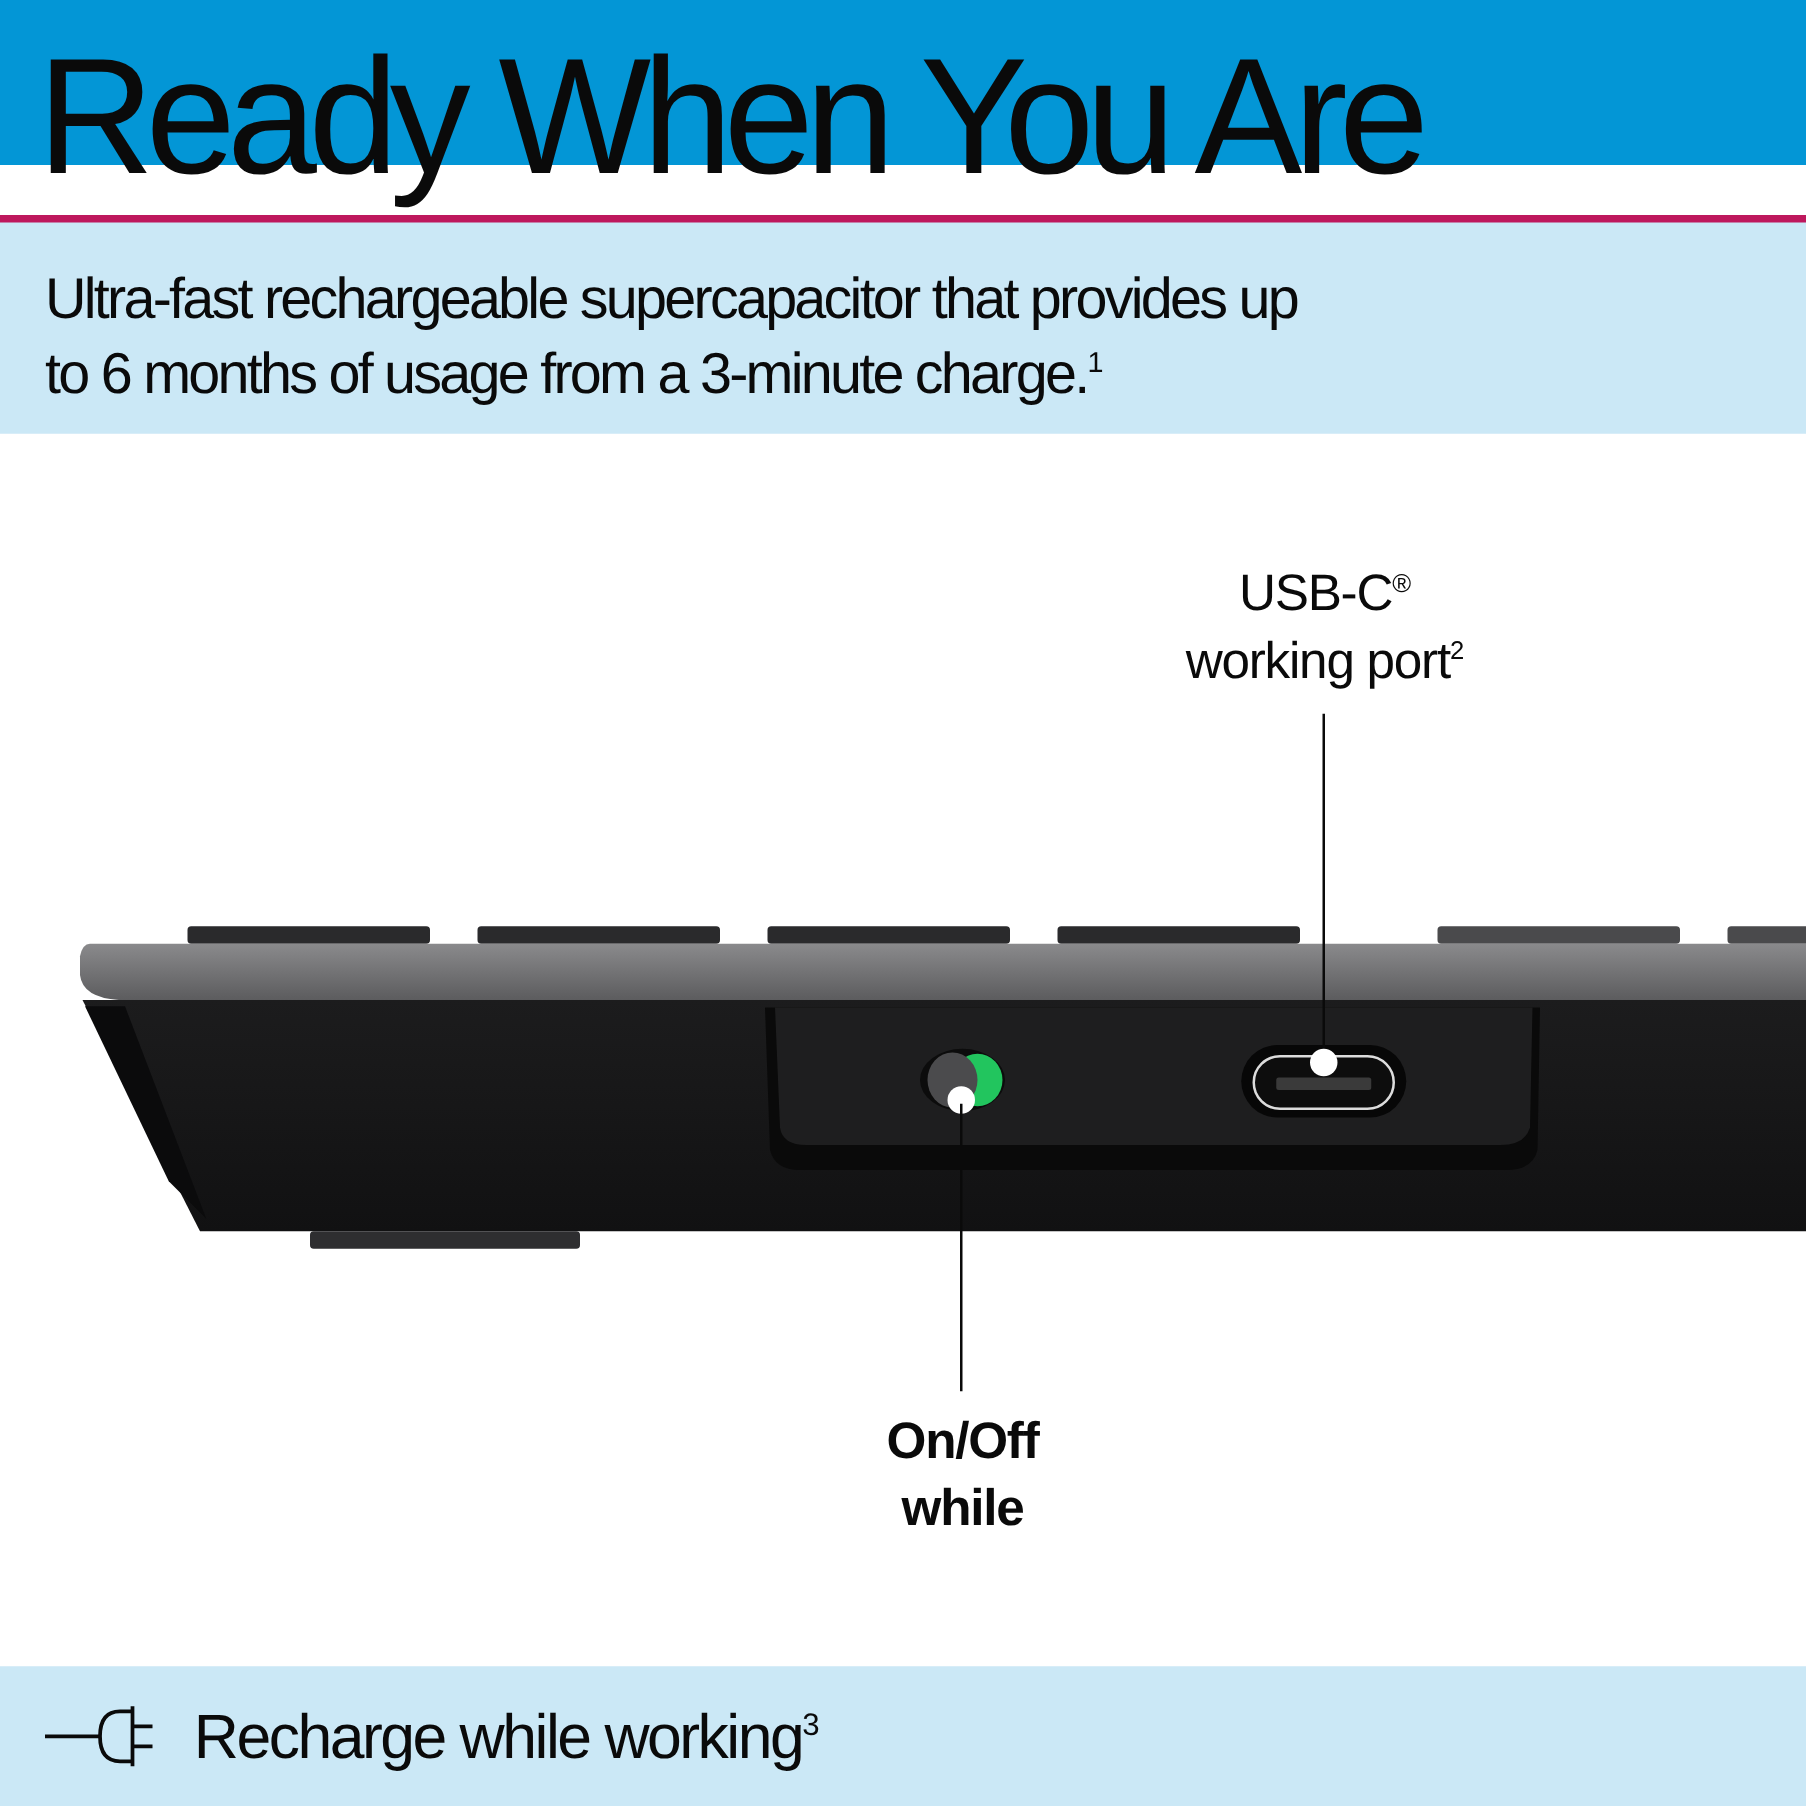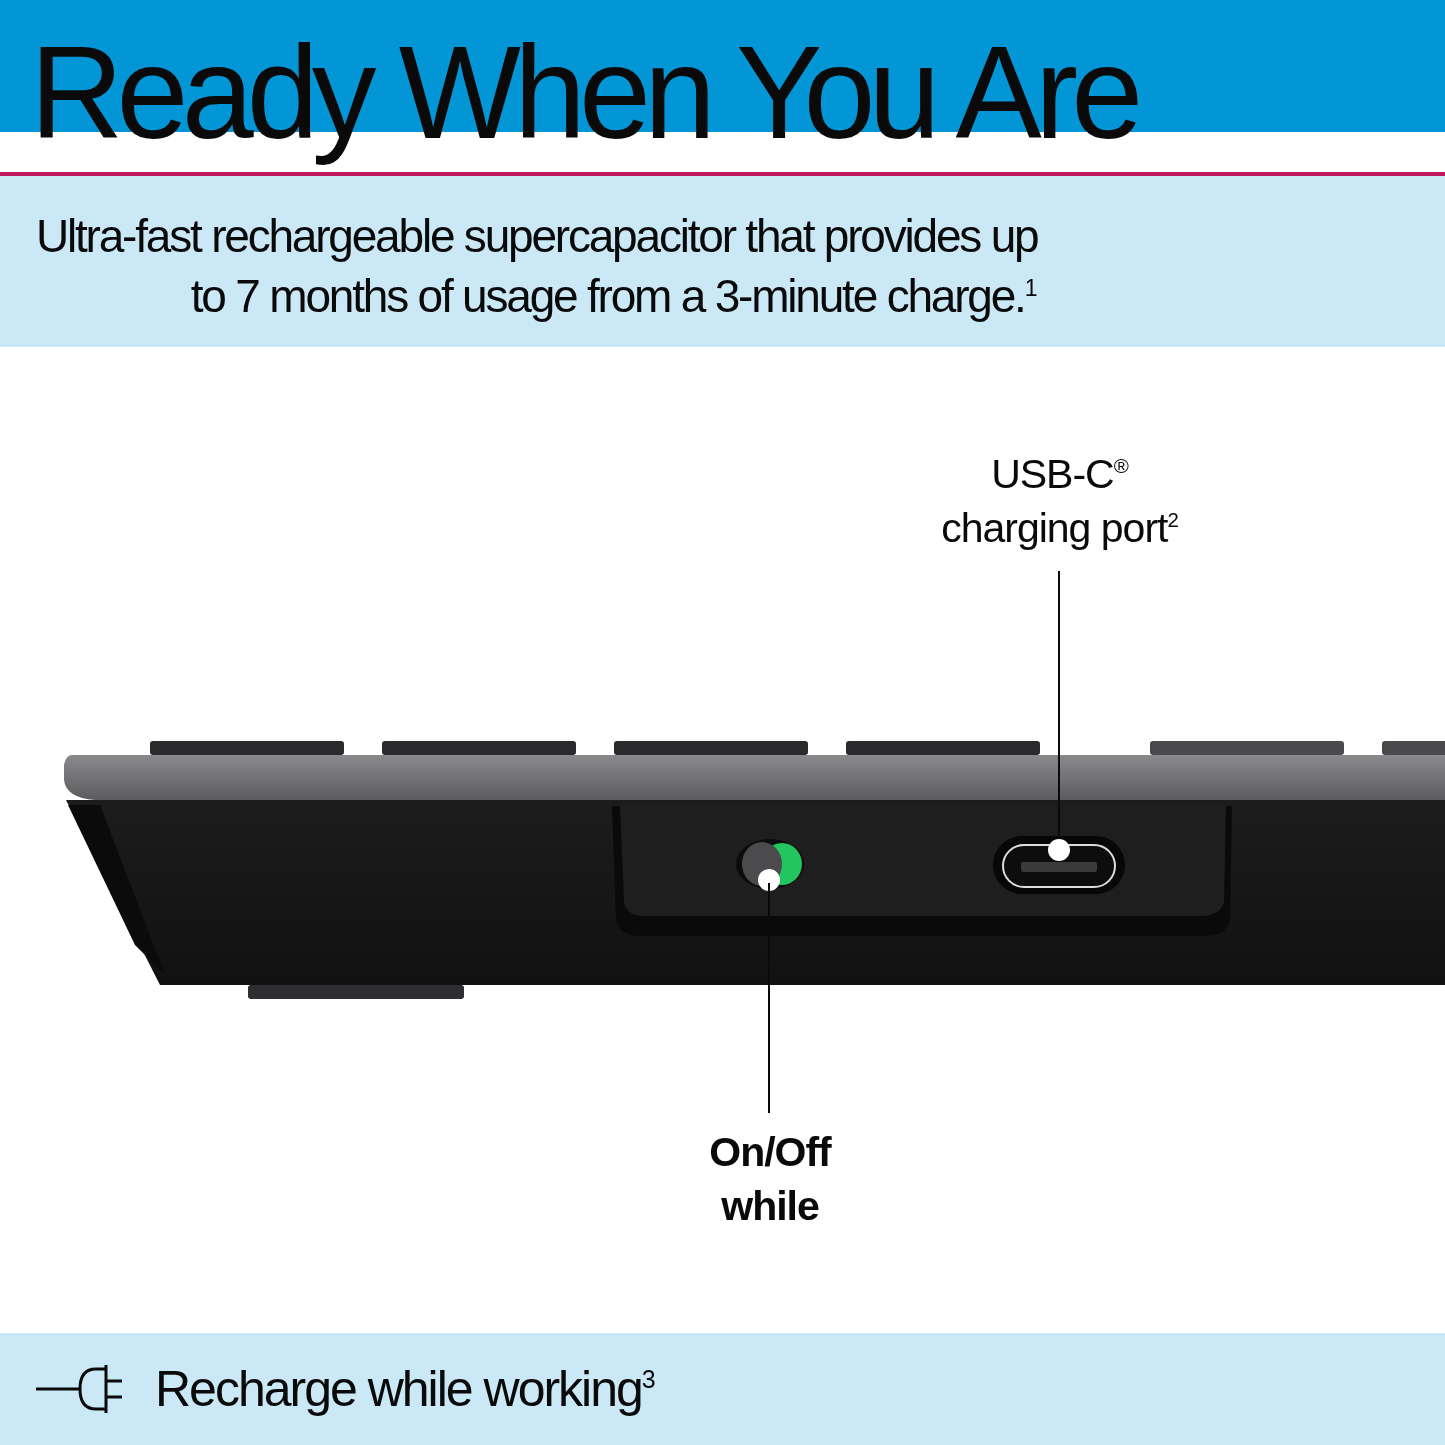"Ultra-fast rechargeable supercapacitor" .subbar { border-top: 4px solid #be185d -> 6px solid #be185d; text-align: right -> none }
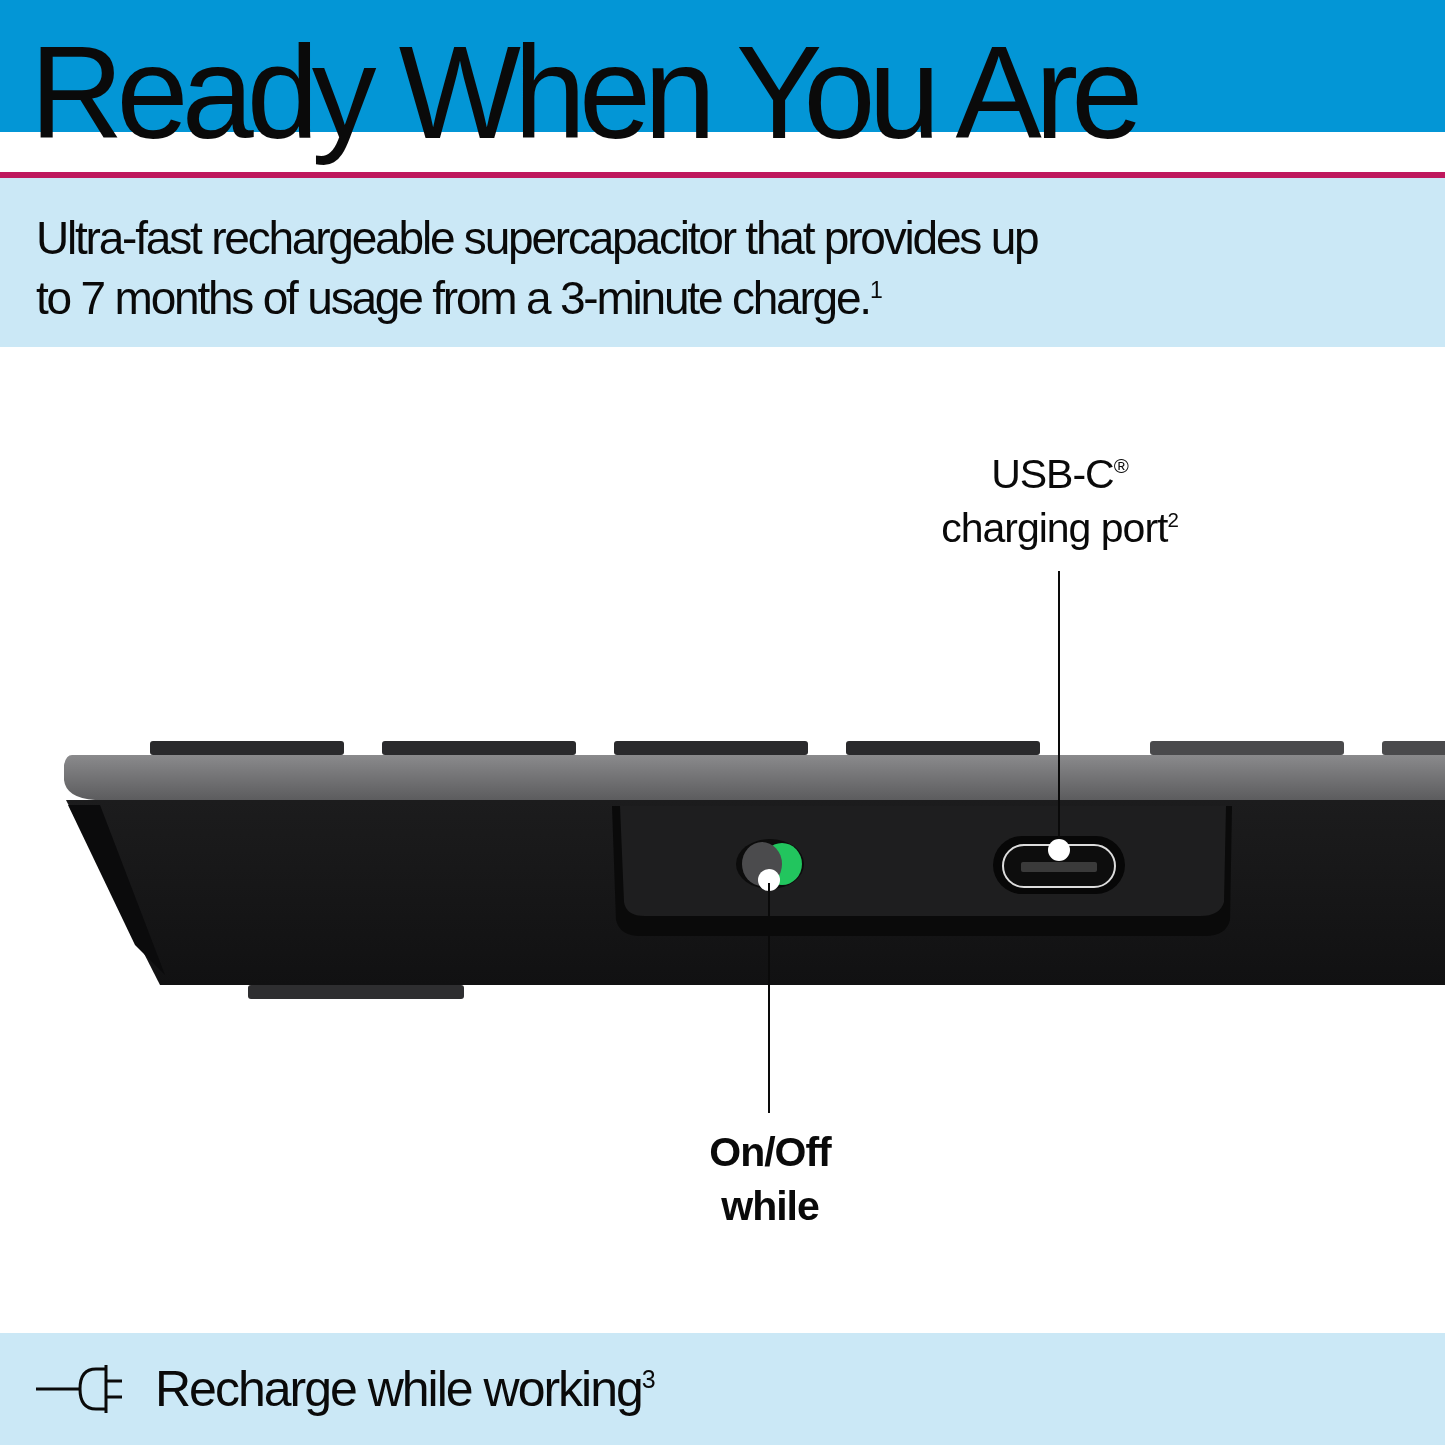"to 7 months of usage" span { text: 7 -> 6 }
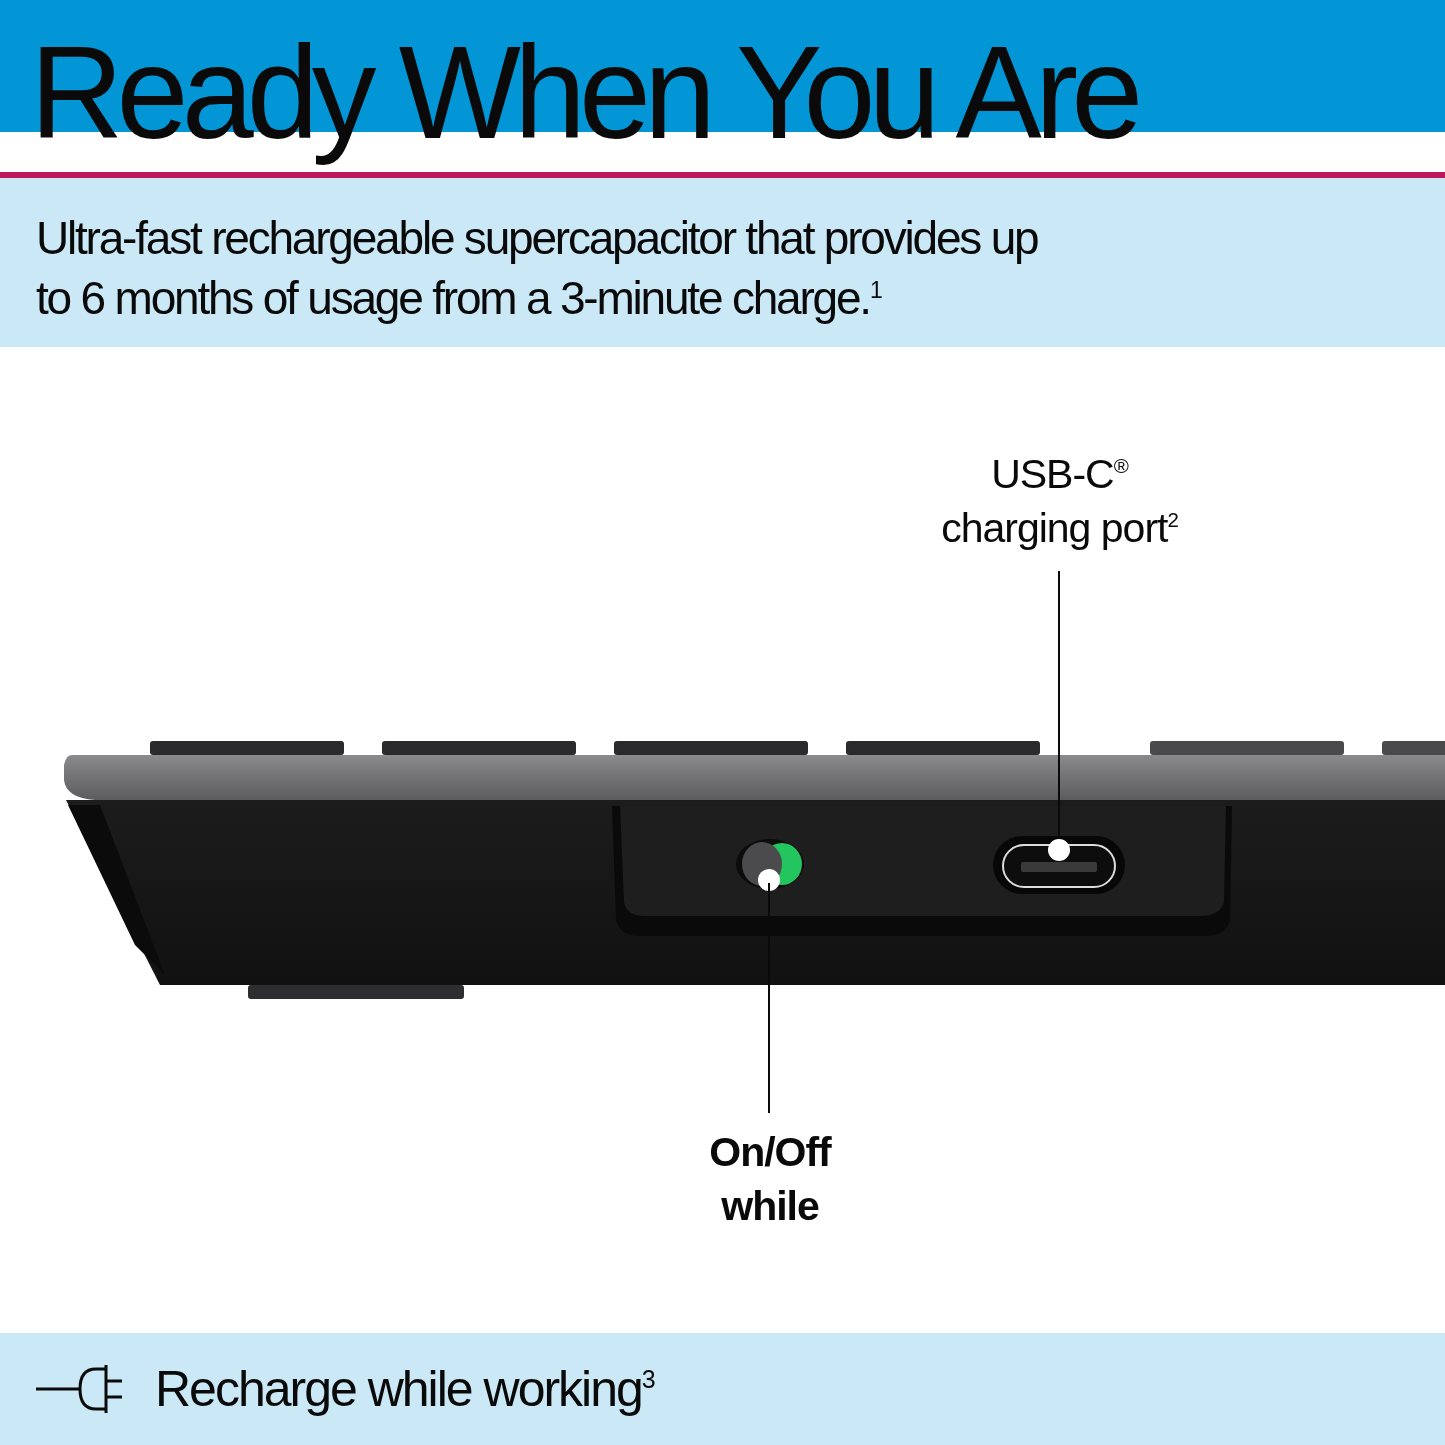"charging port" span { text: charging -> working }
